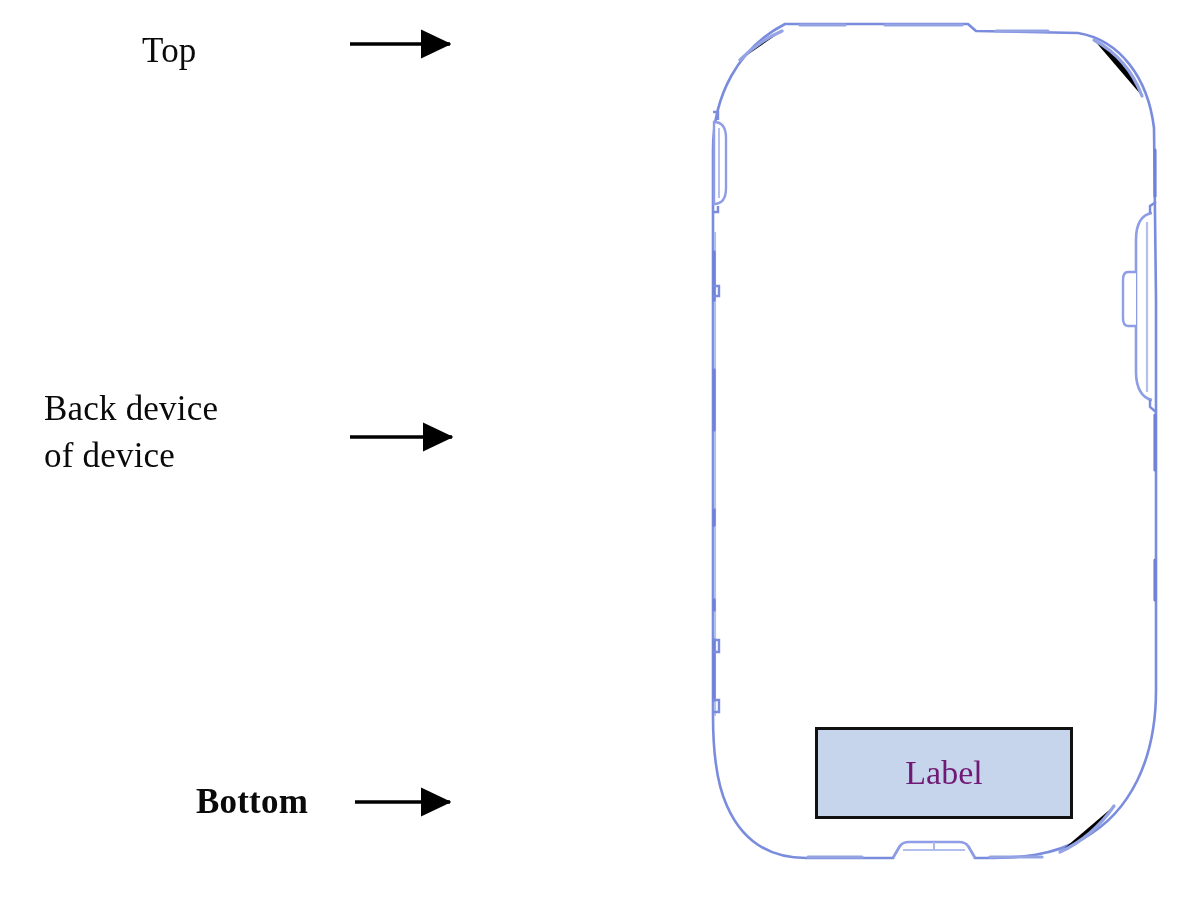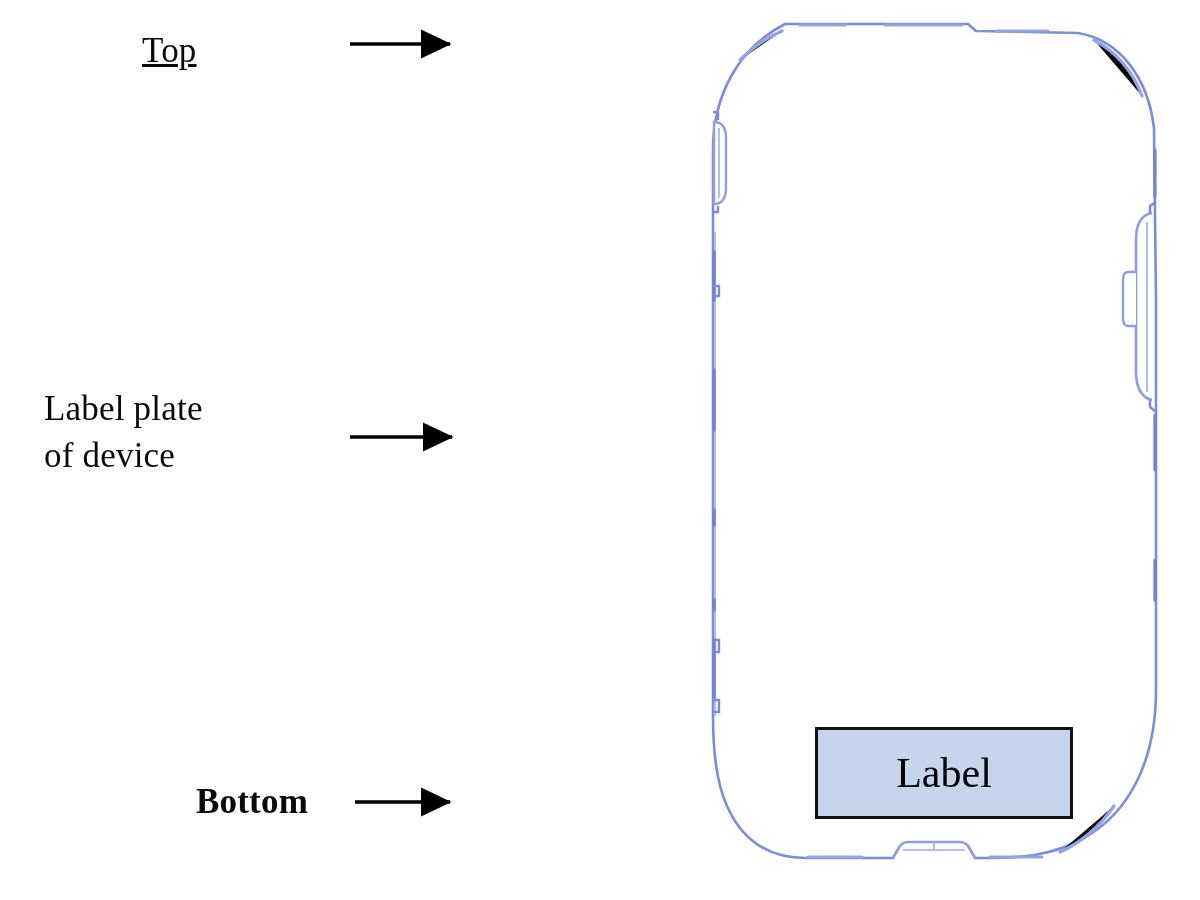"Top" #label-top { text-decoration: underline -> none }
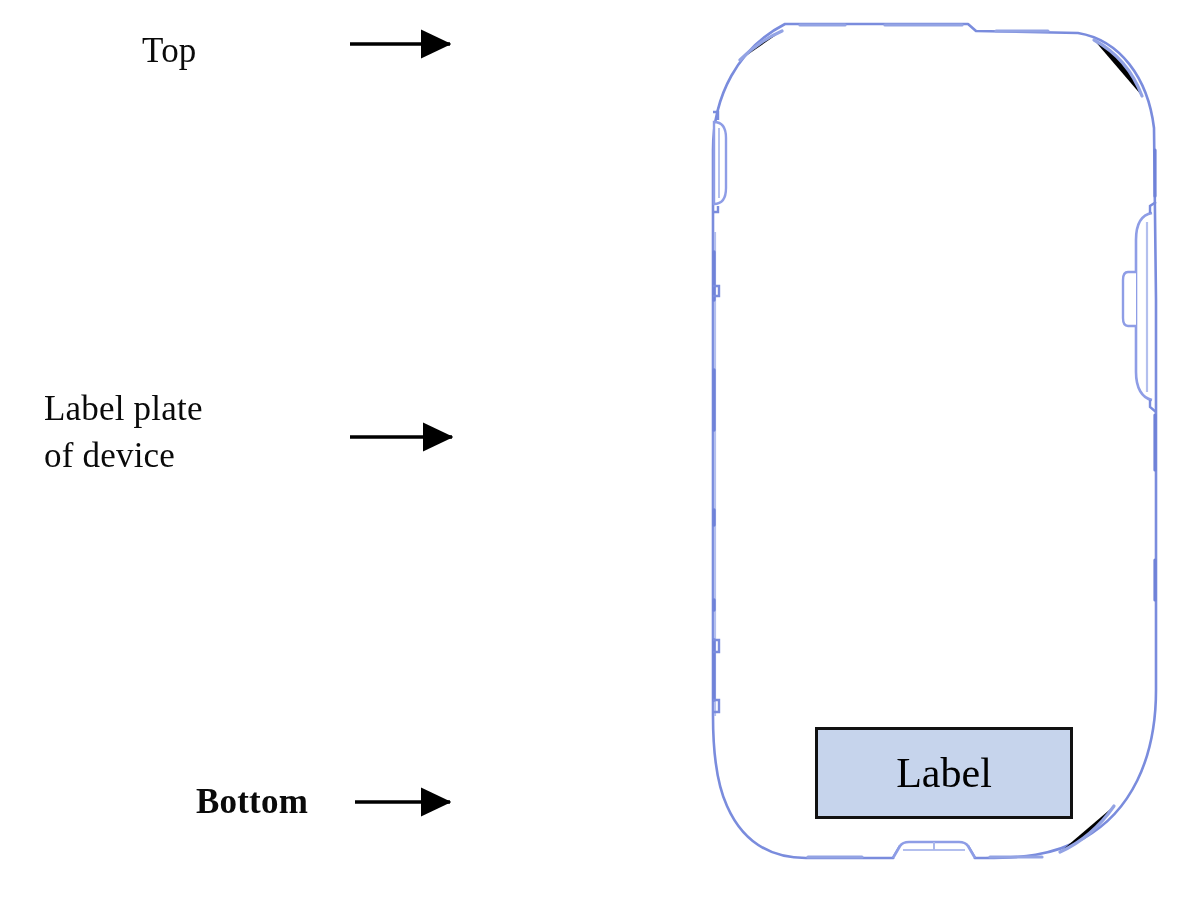"Label plate" div.annot-label { text: Label plate -> Back device }
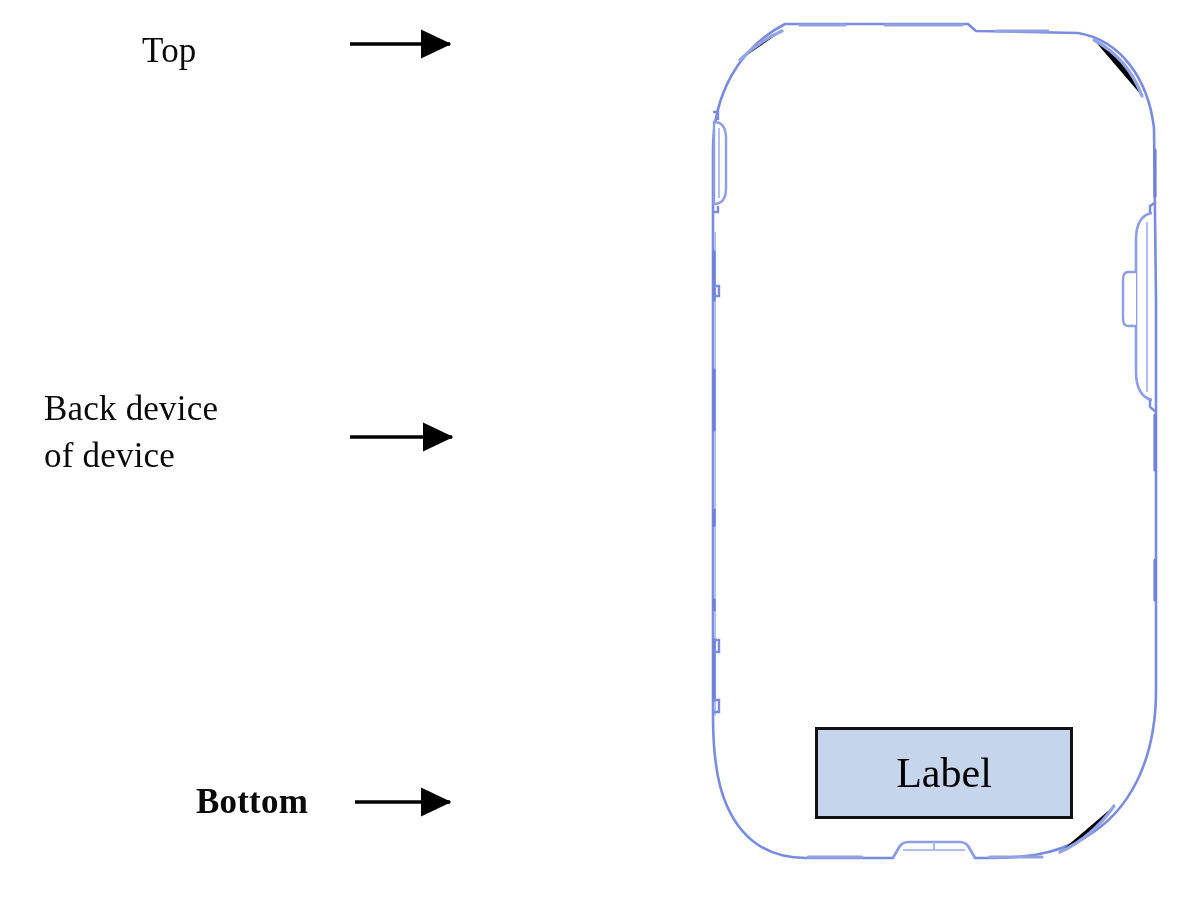"Label" #label-box-text { color: #000000 -> #701a75; font-size: 42px -> 34px }
